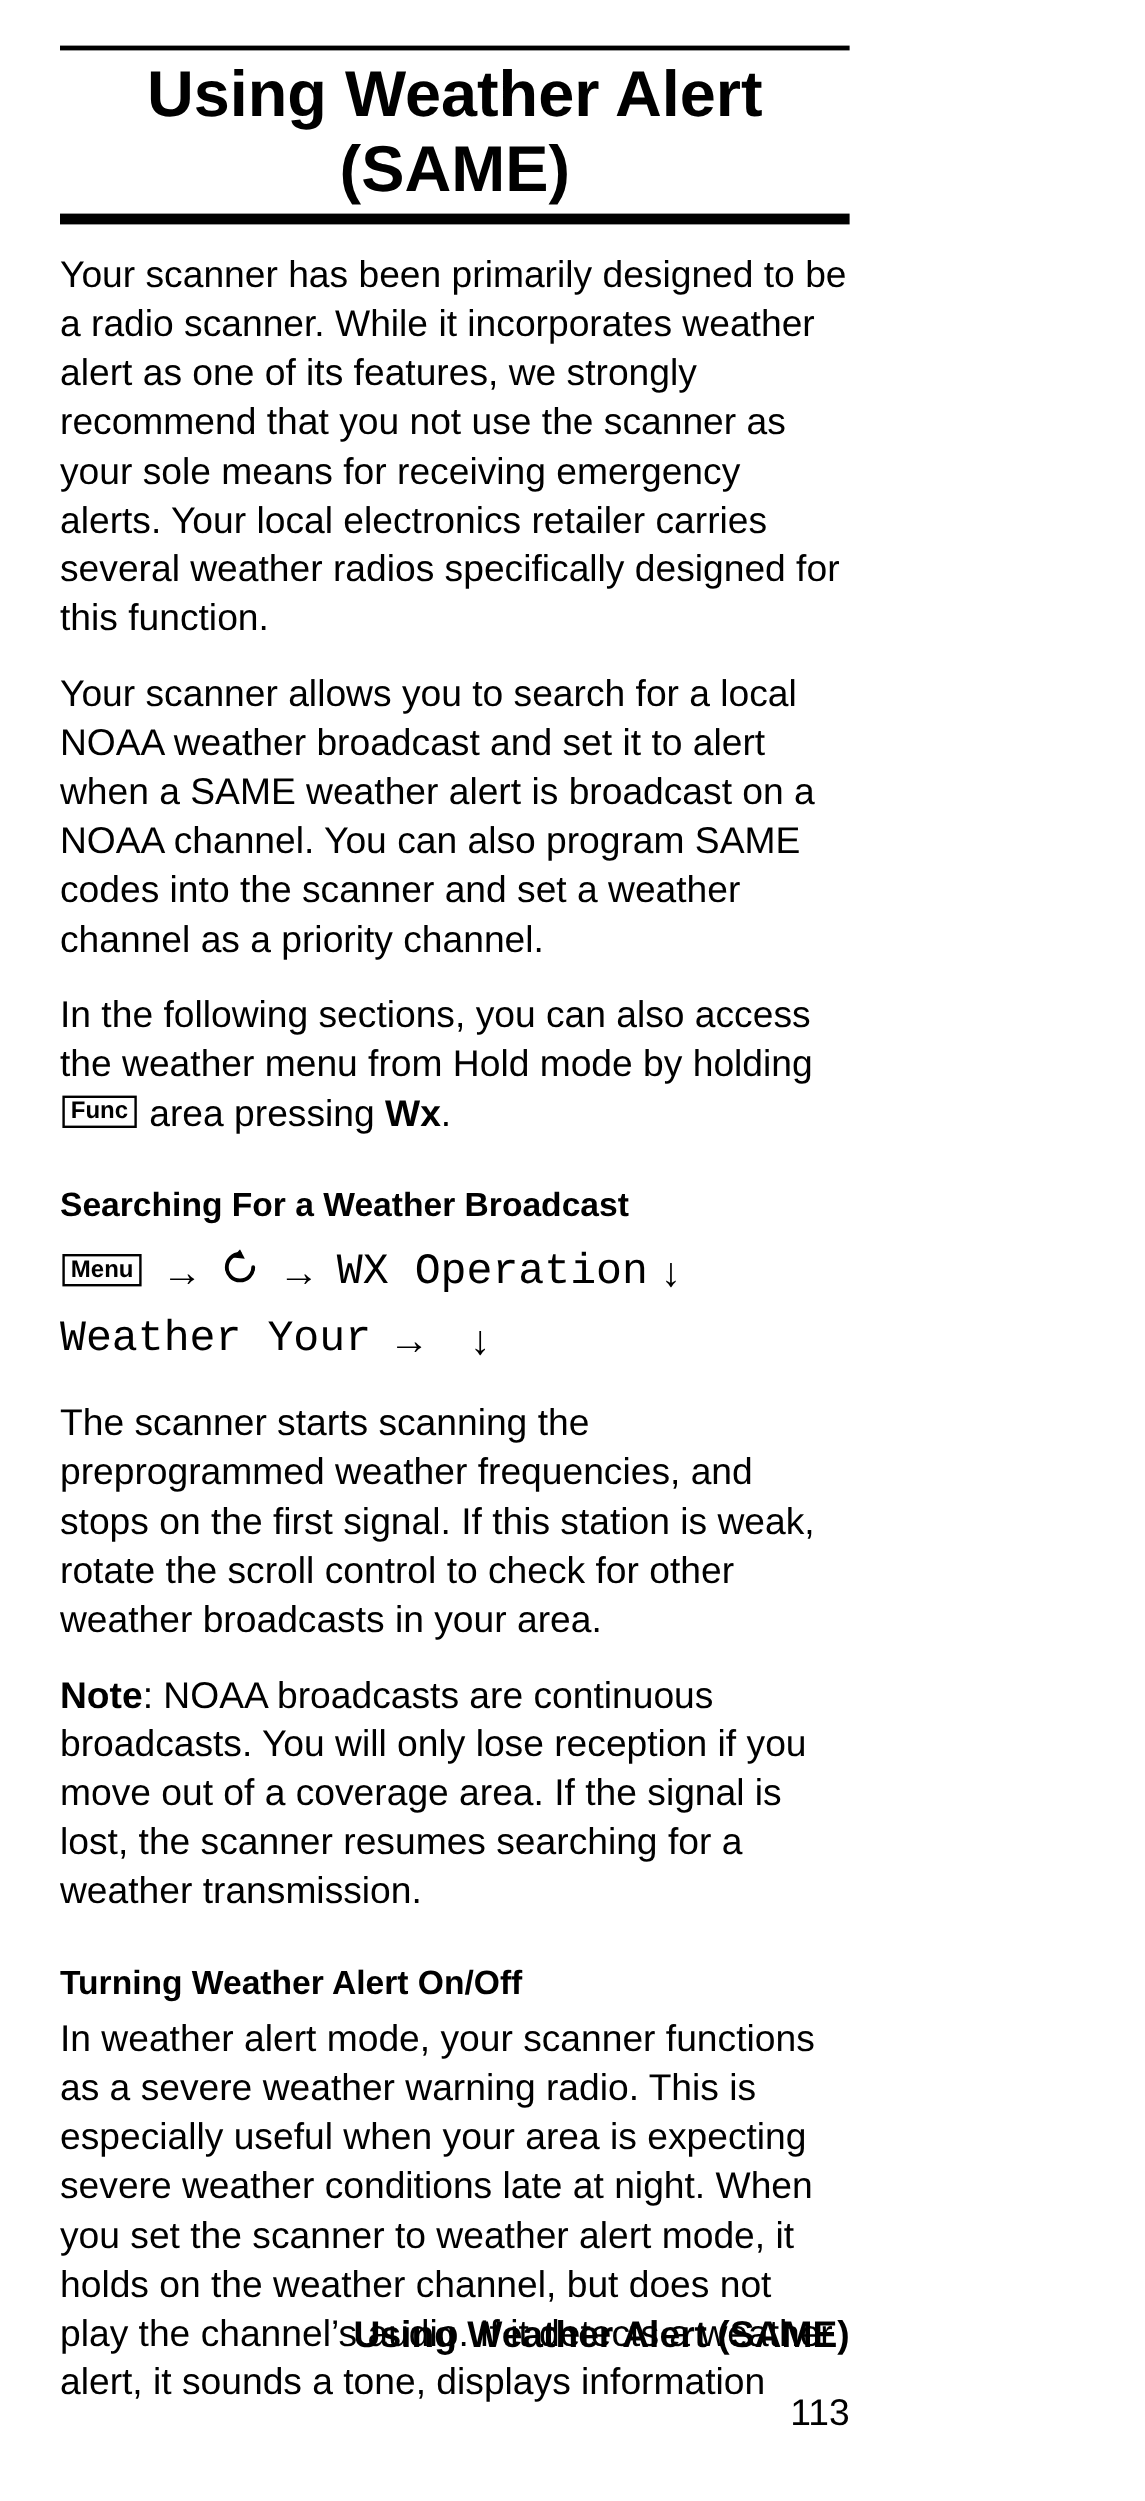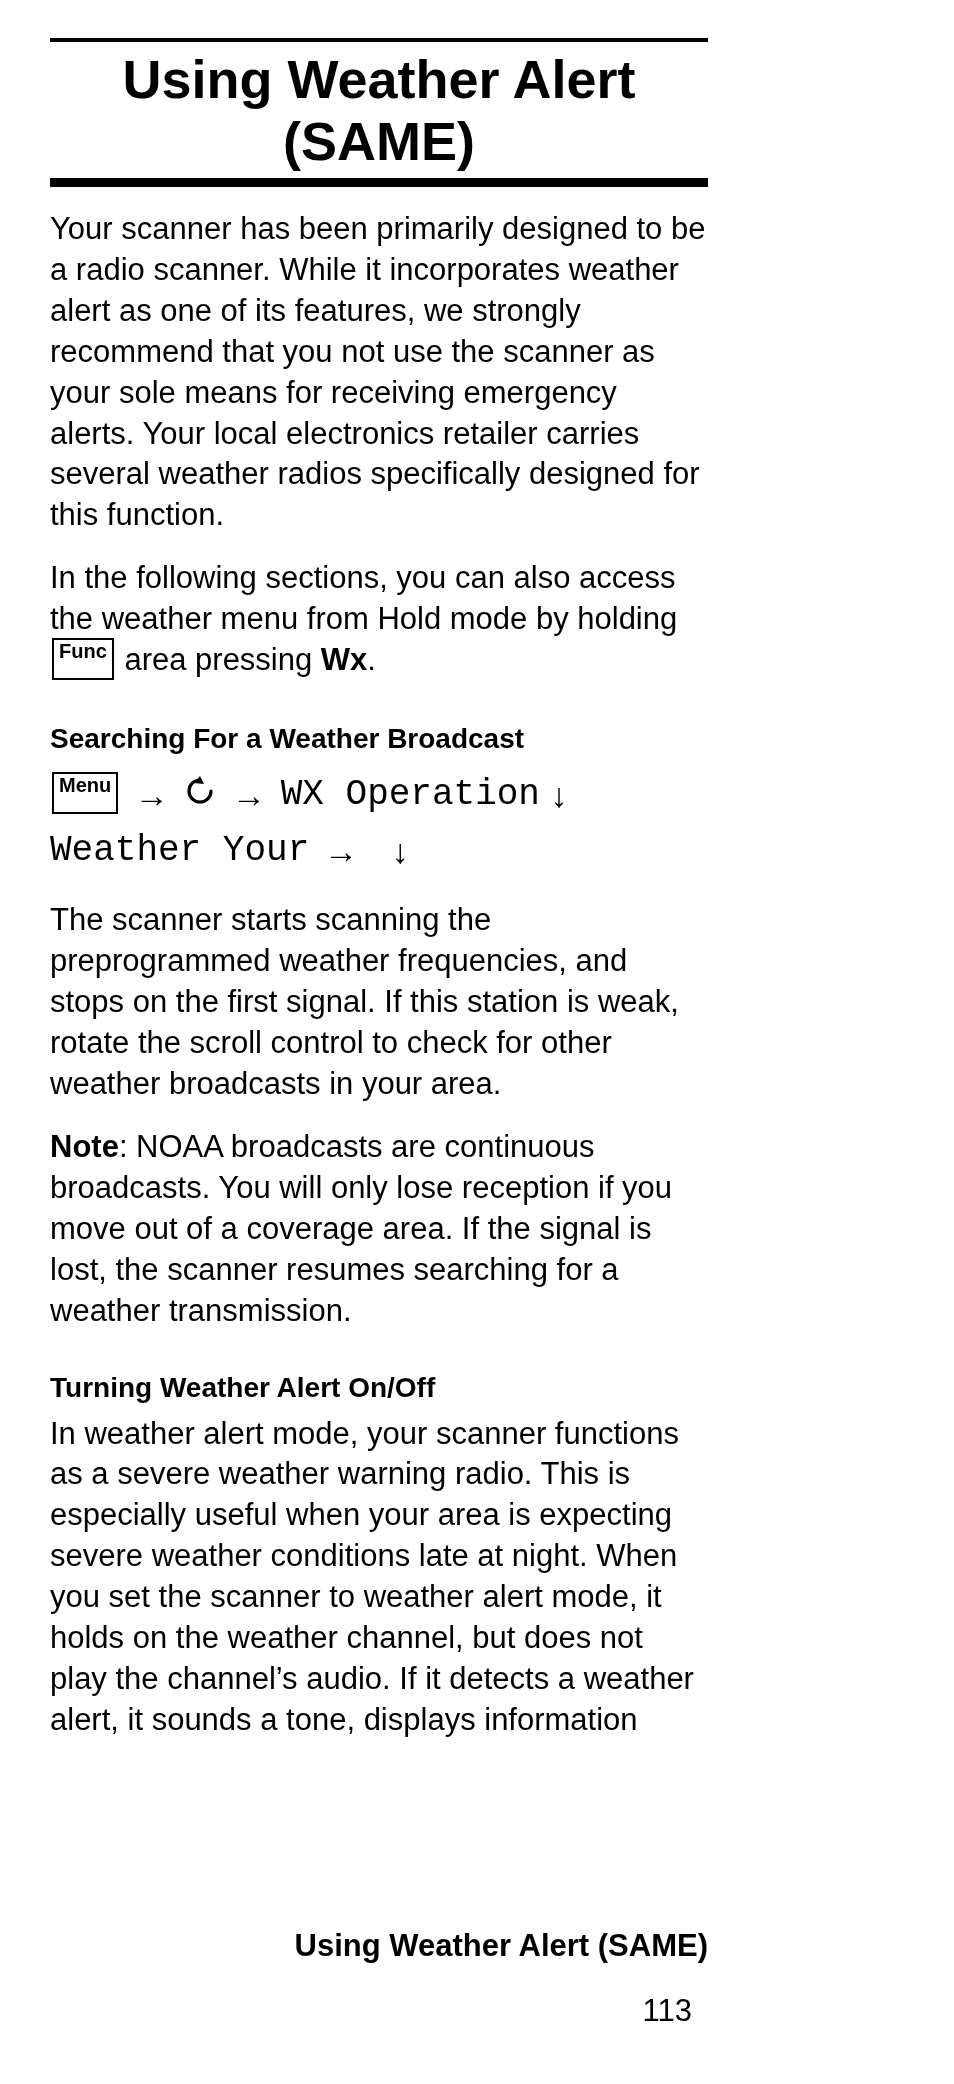"Your scanner allows you to" div.body-text { html: none -> <div>Your scanner allows you to search for a local NOAA weather broadcast and set it to alert when a SAME weather alert is broadcast on a NOAA channel. You can also program SAME codes into the scanner and set a weather channel as a priority channel.</div> }
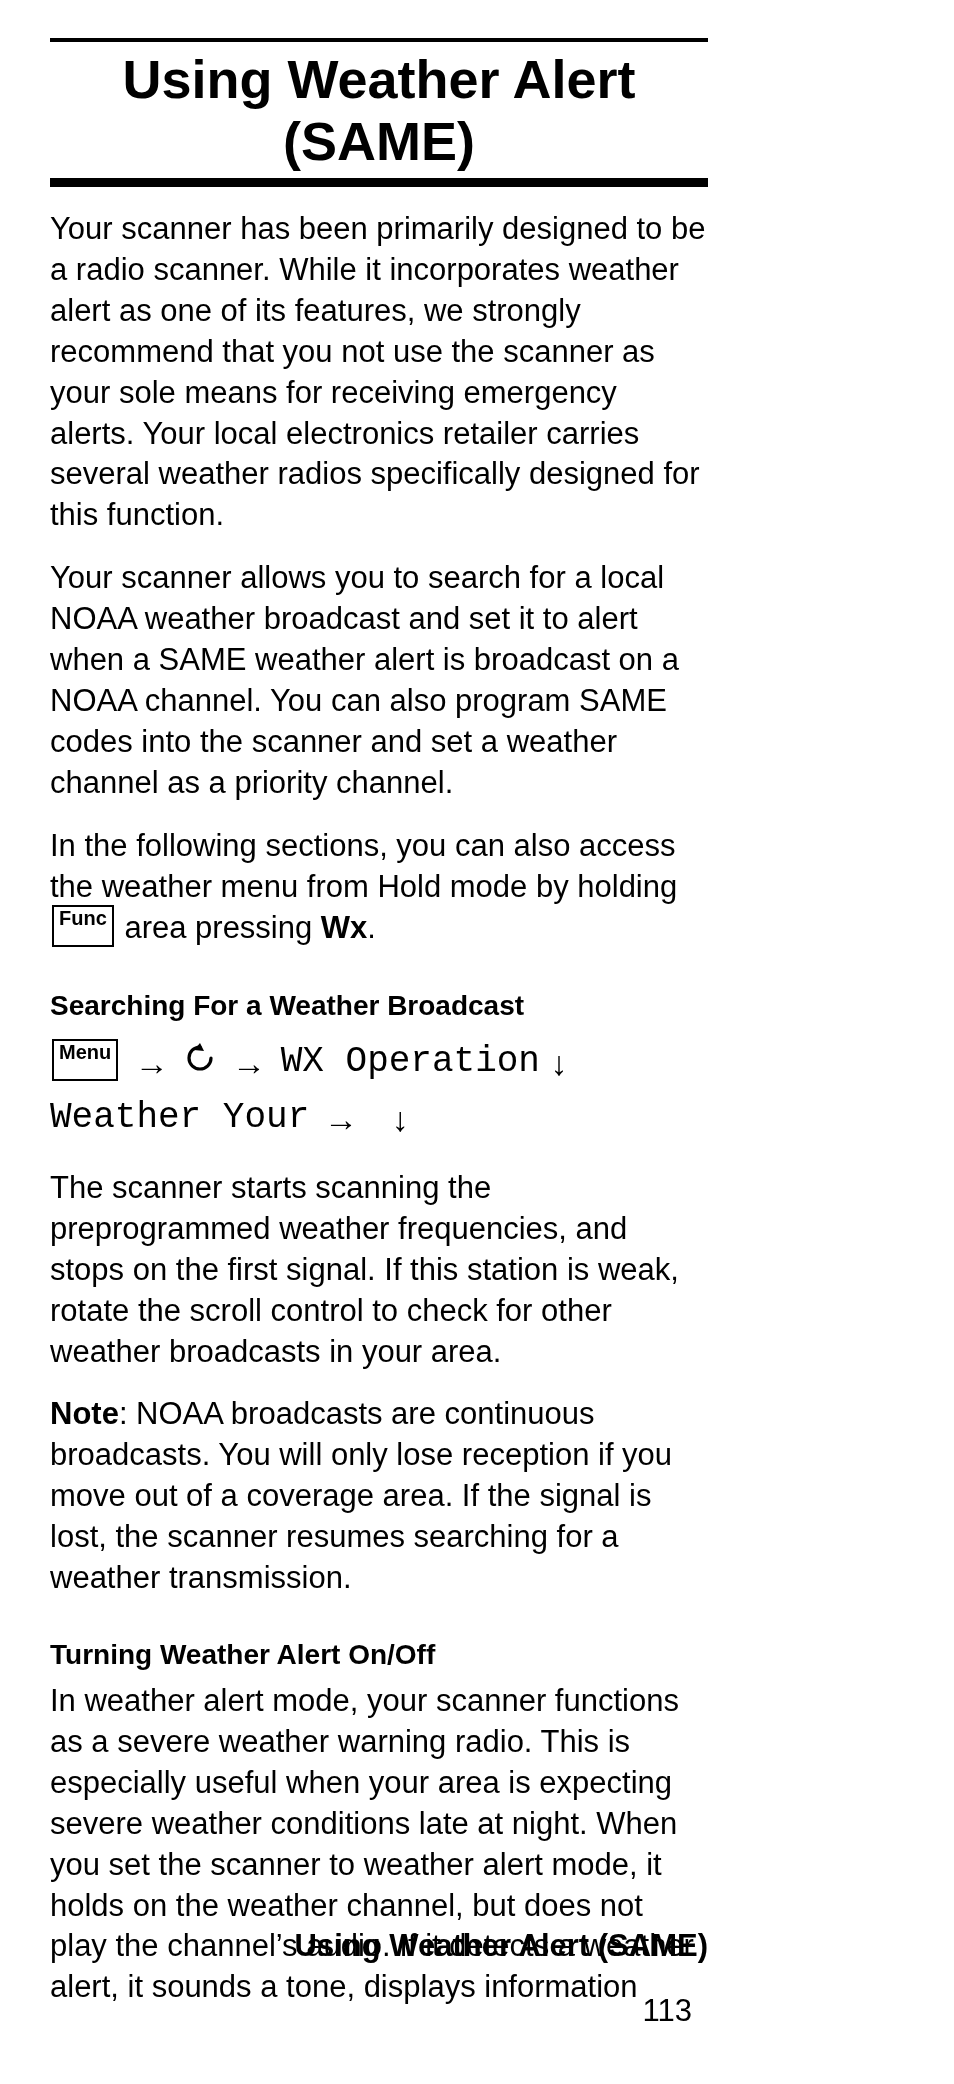"Func" .keycap { padding: 0px 5px 16px 5px -> 0px 5px 1px 5px }
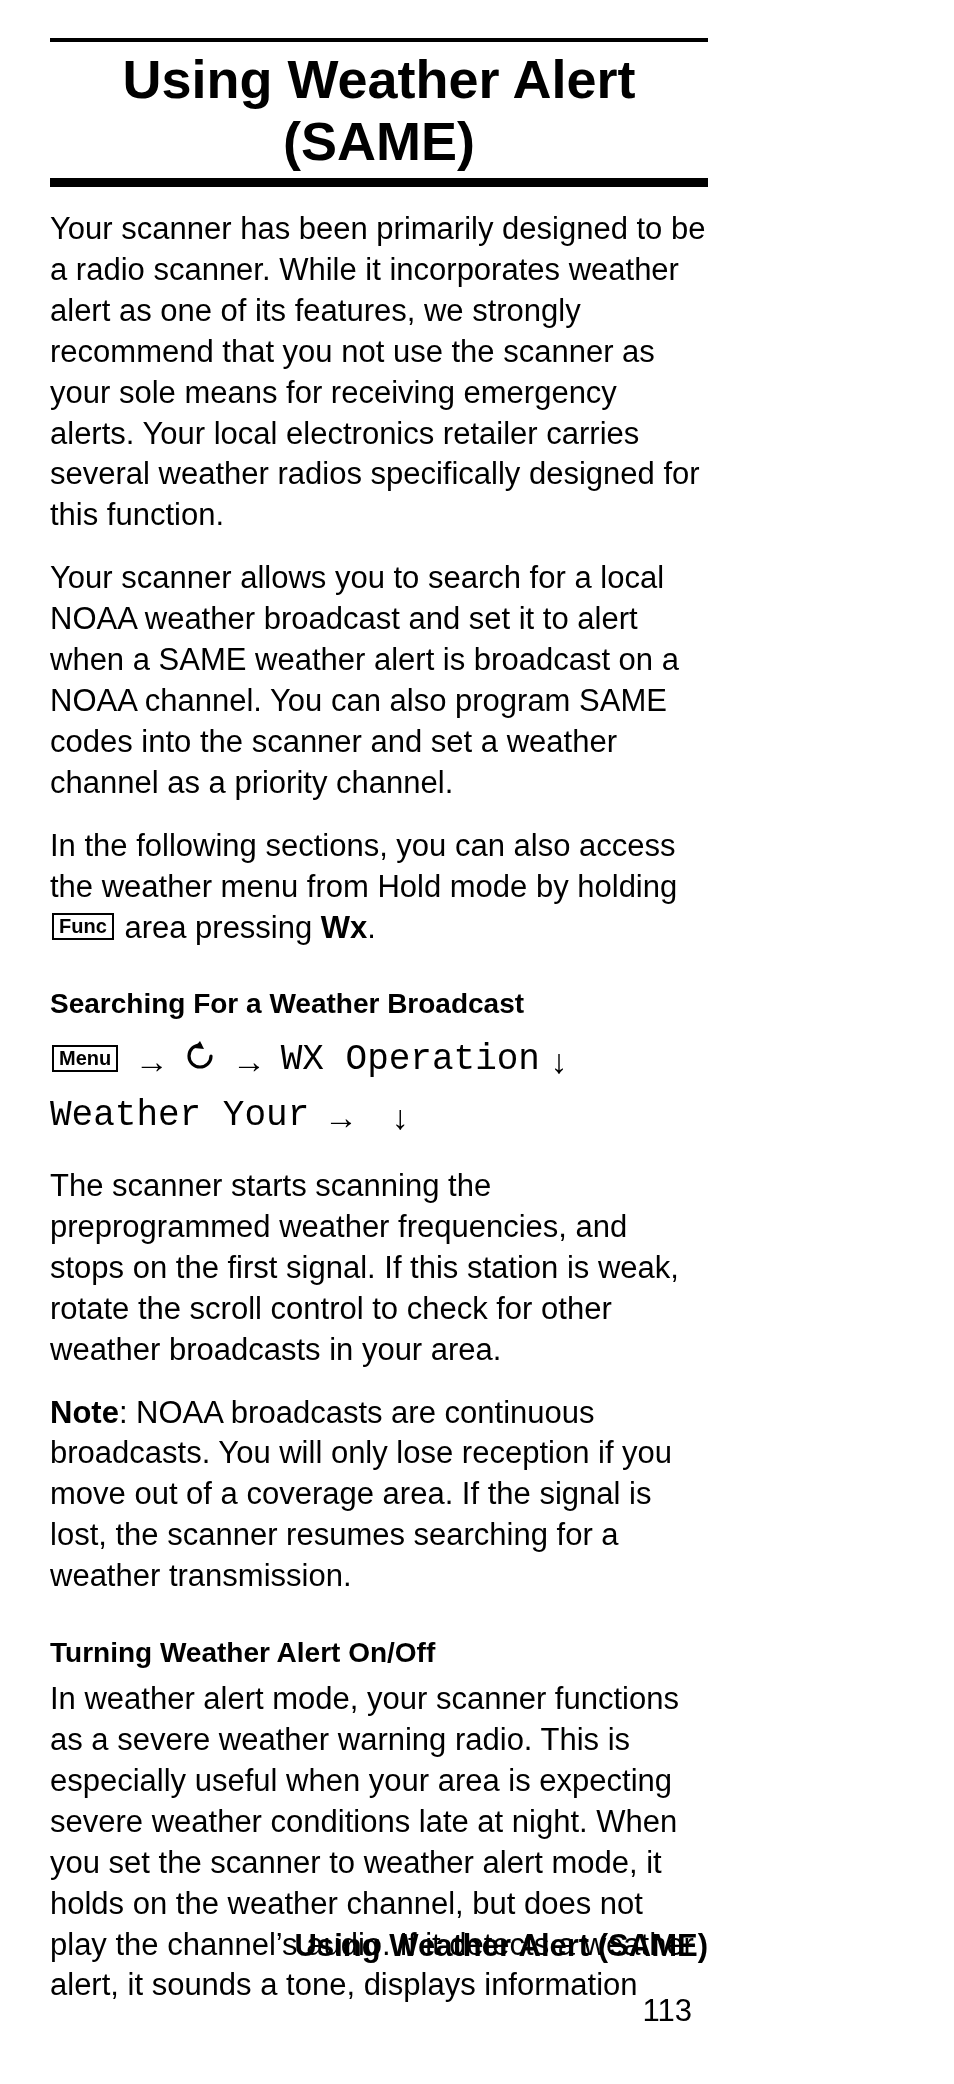"113" .footer-pagenum { right: 66px -> 50px }
